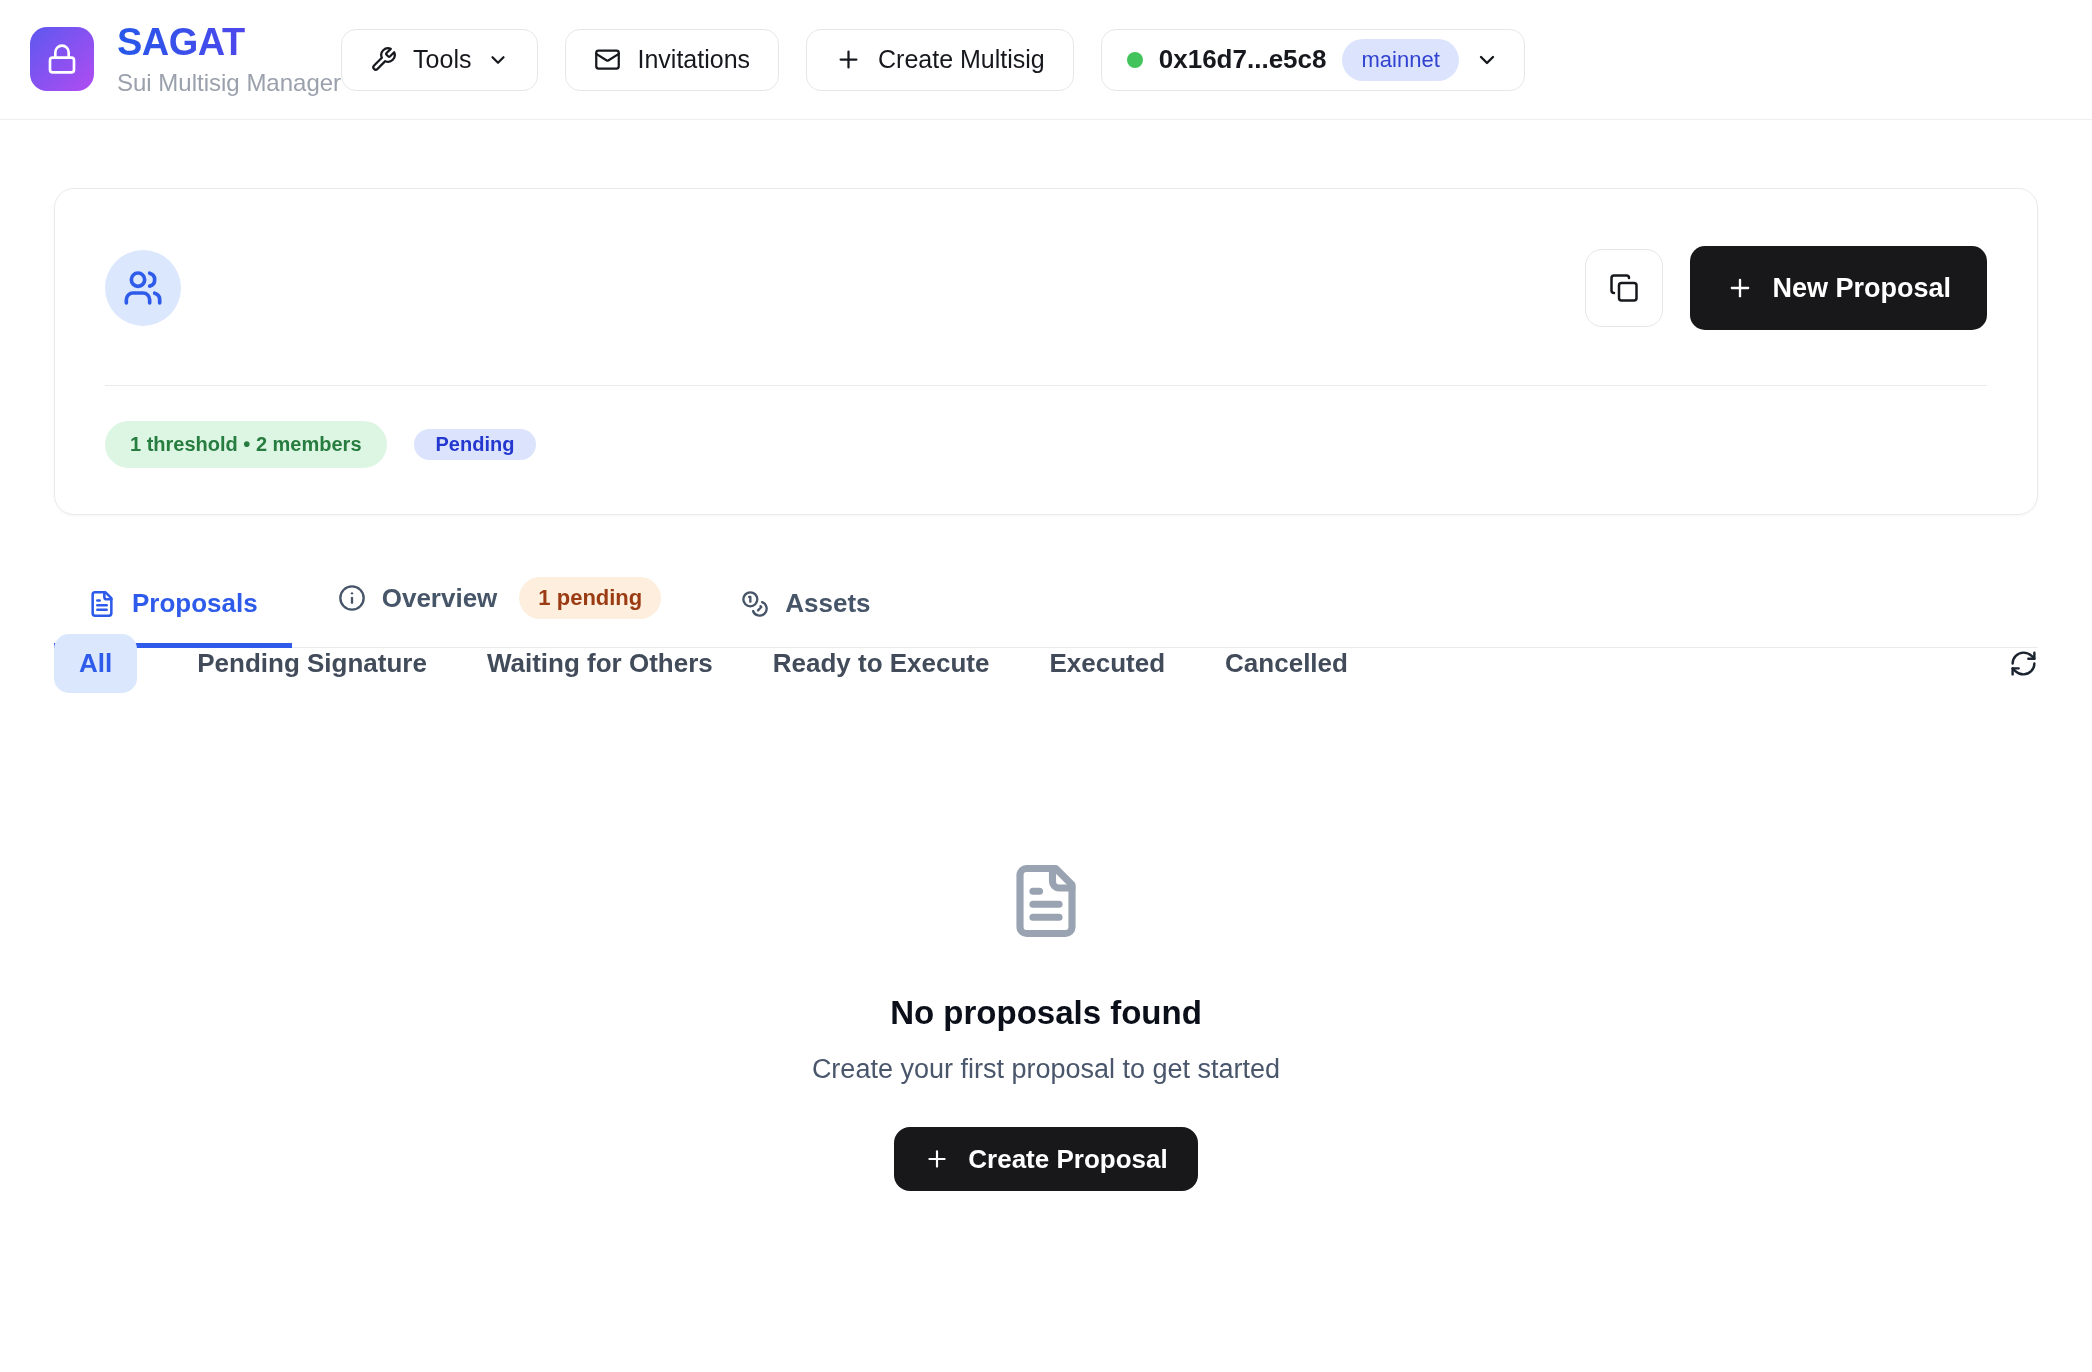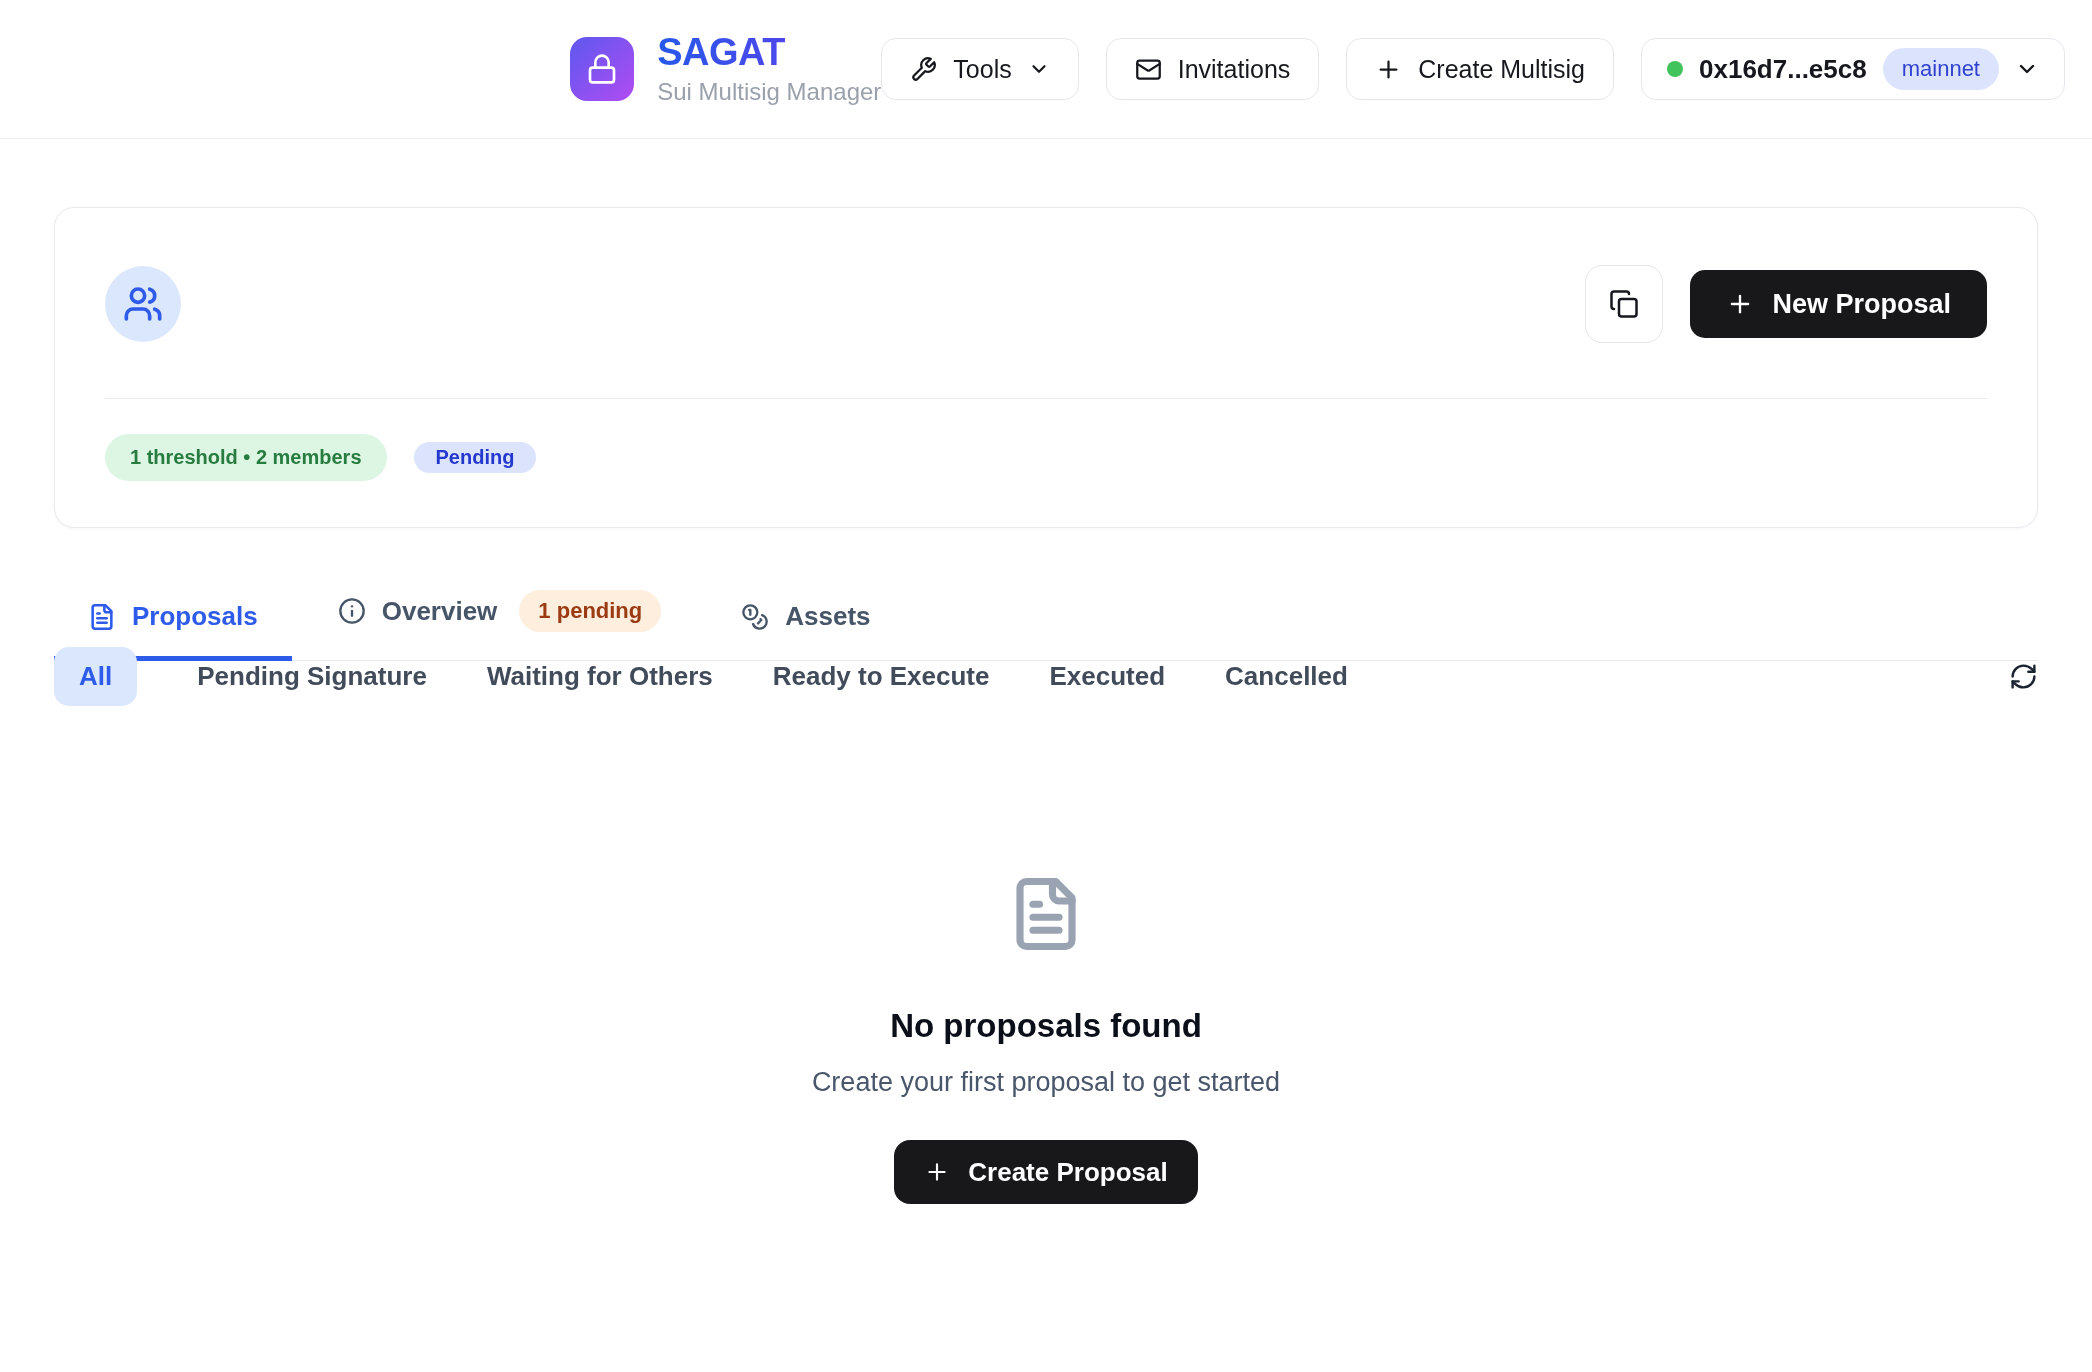"SAGAT" .app-header { height: 139px -> 120px; justify-content: flex-end -> flex-start }
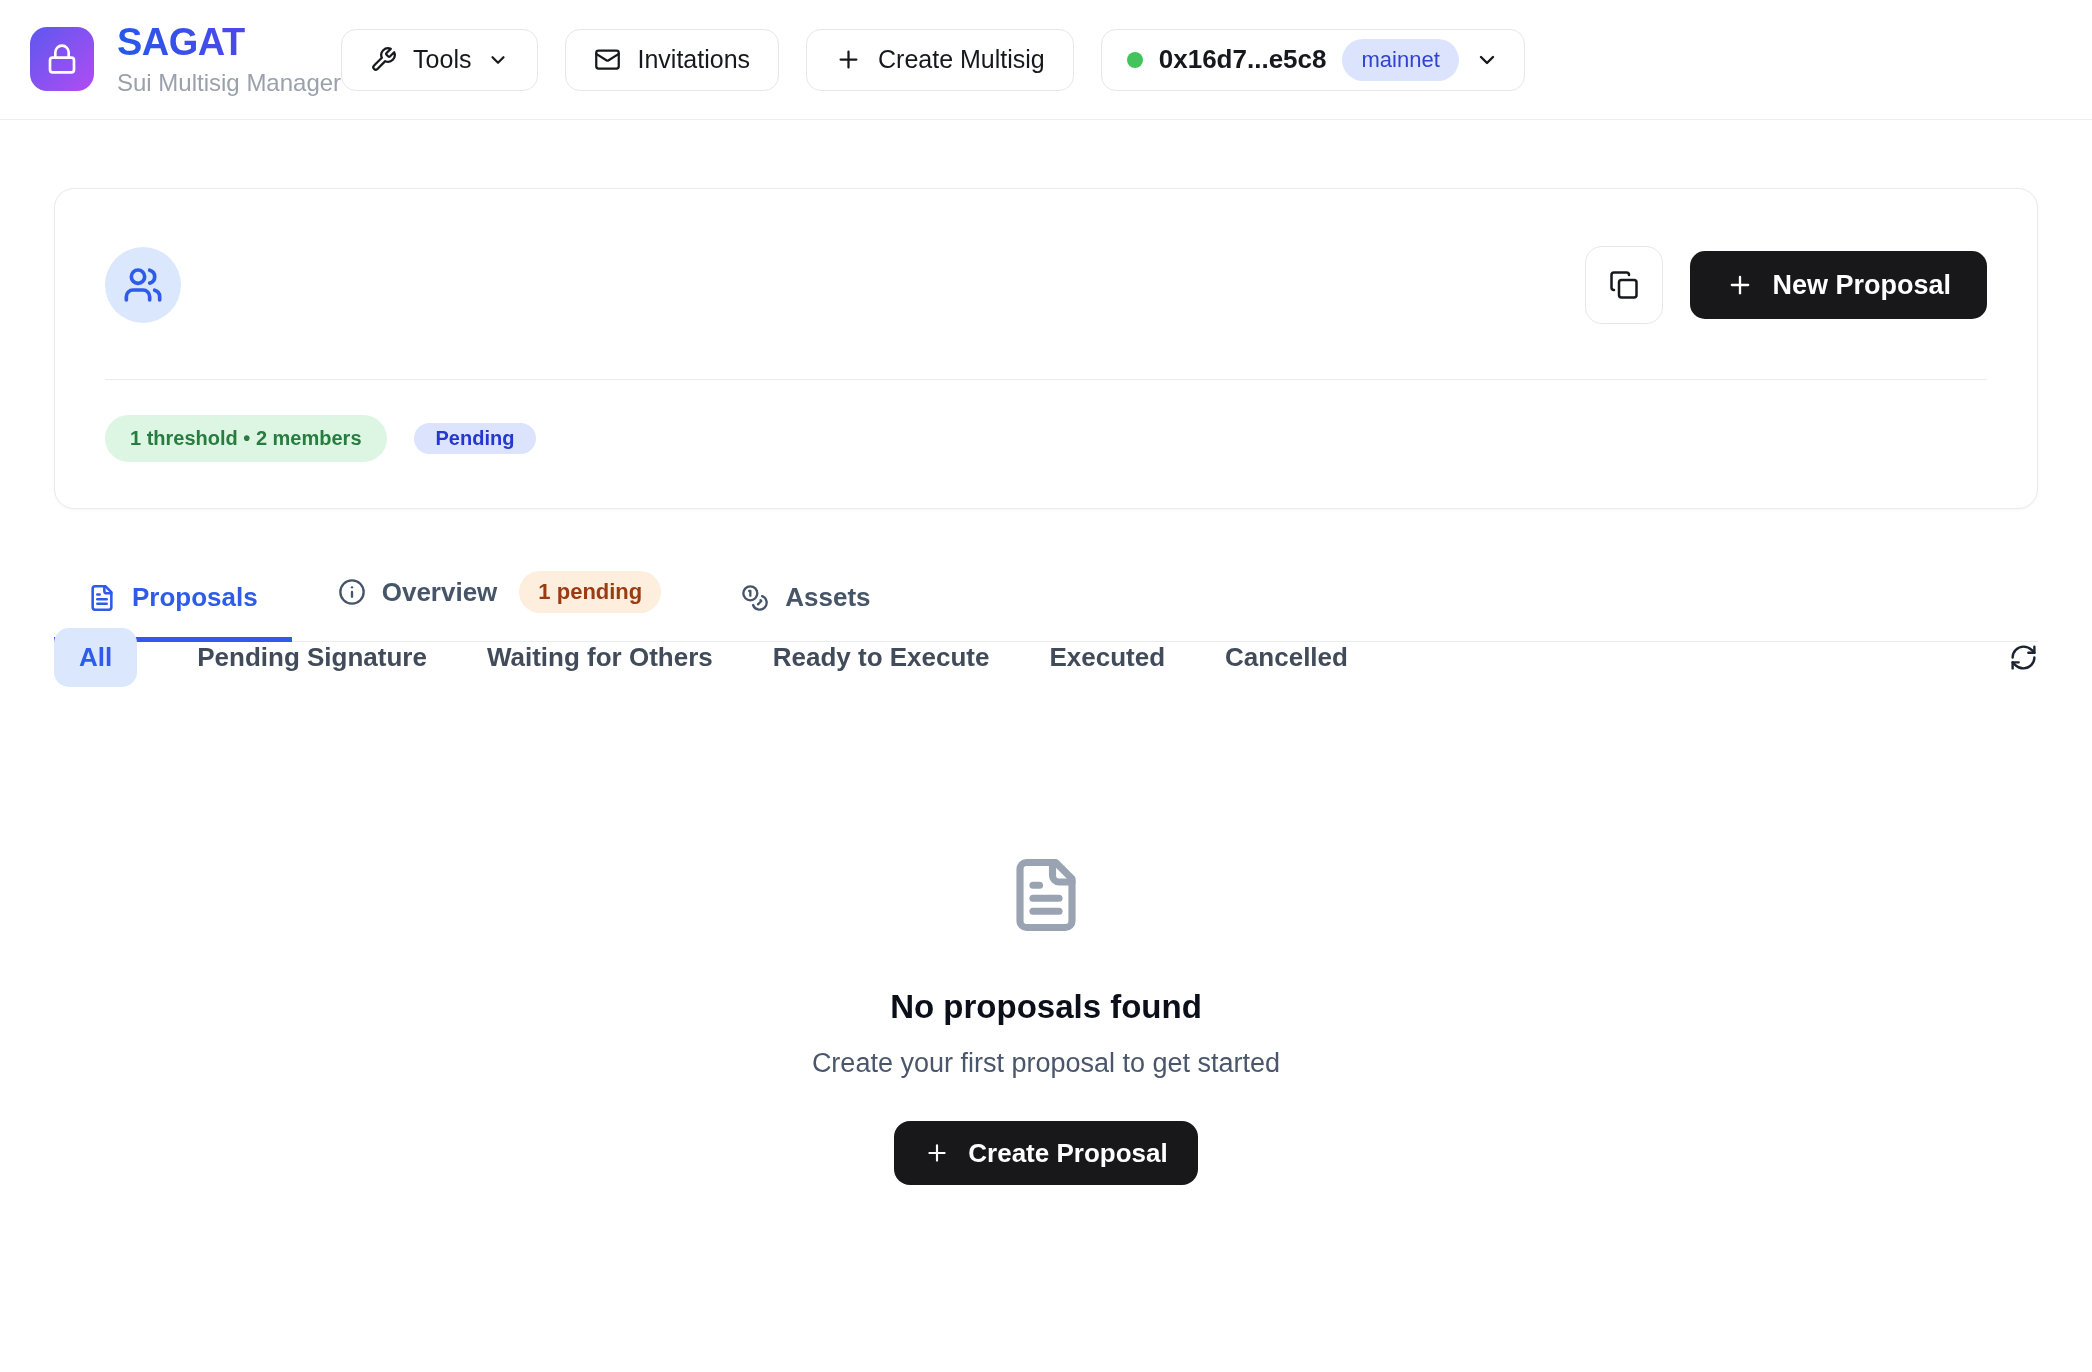"New Proposal" .new-proposal-btn { height: 68px -> 84px }
